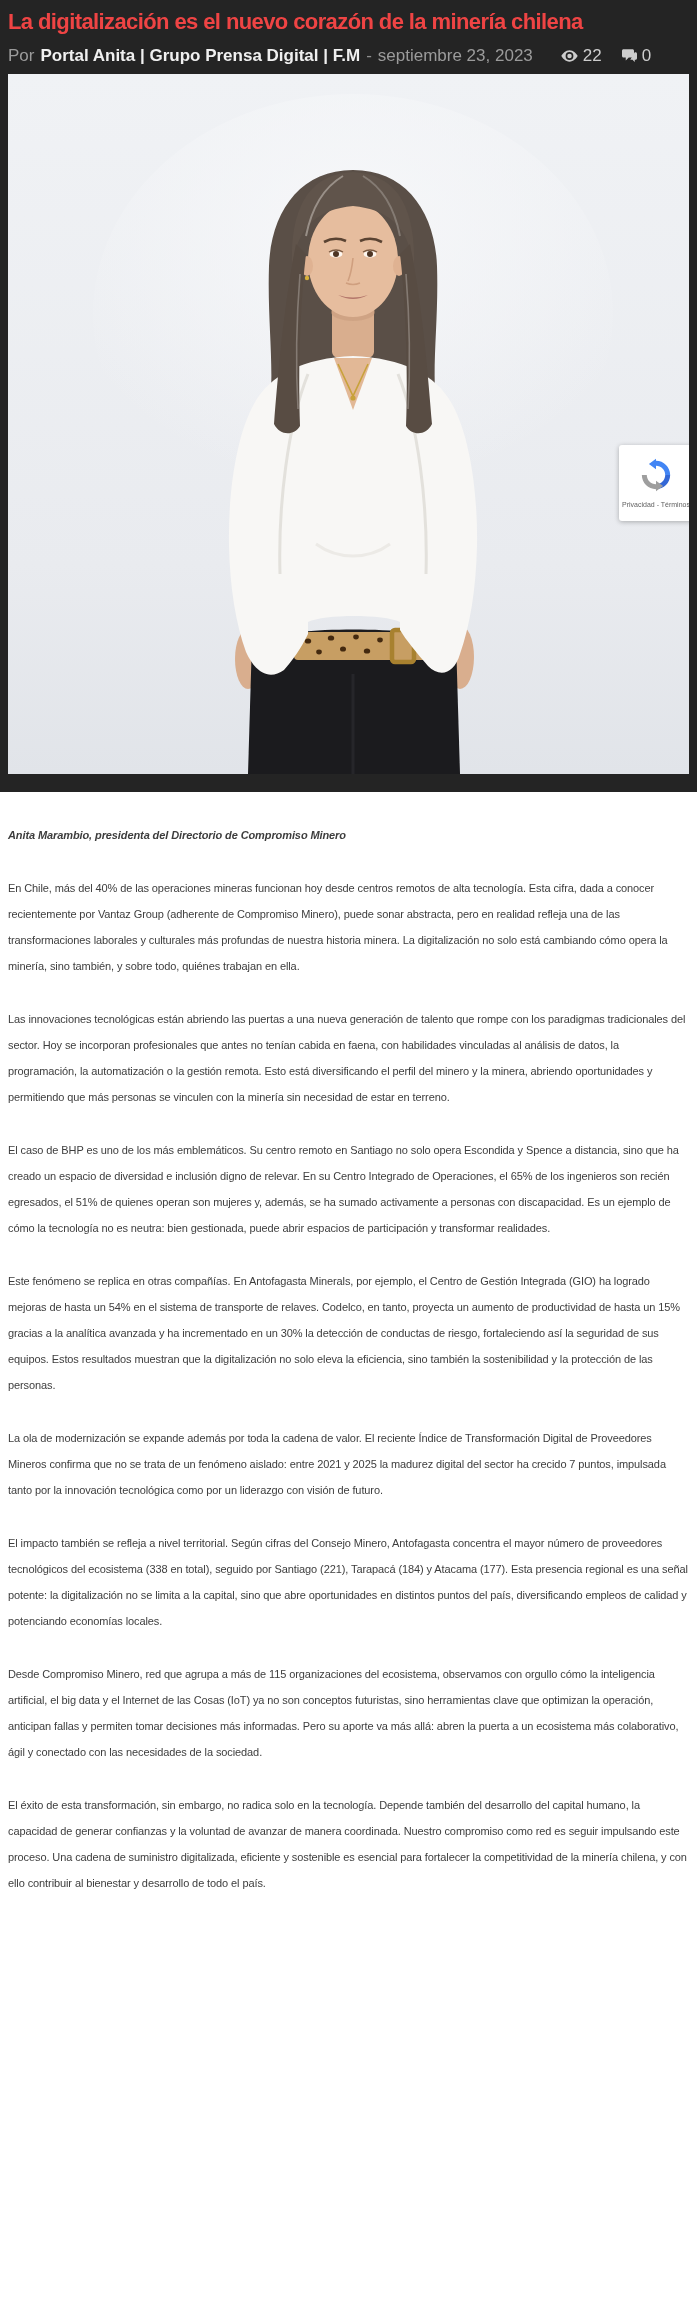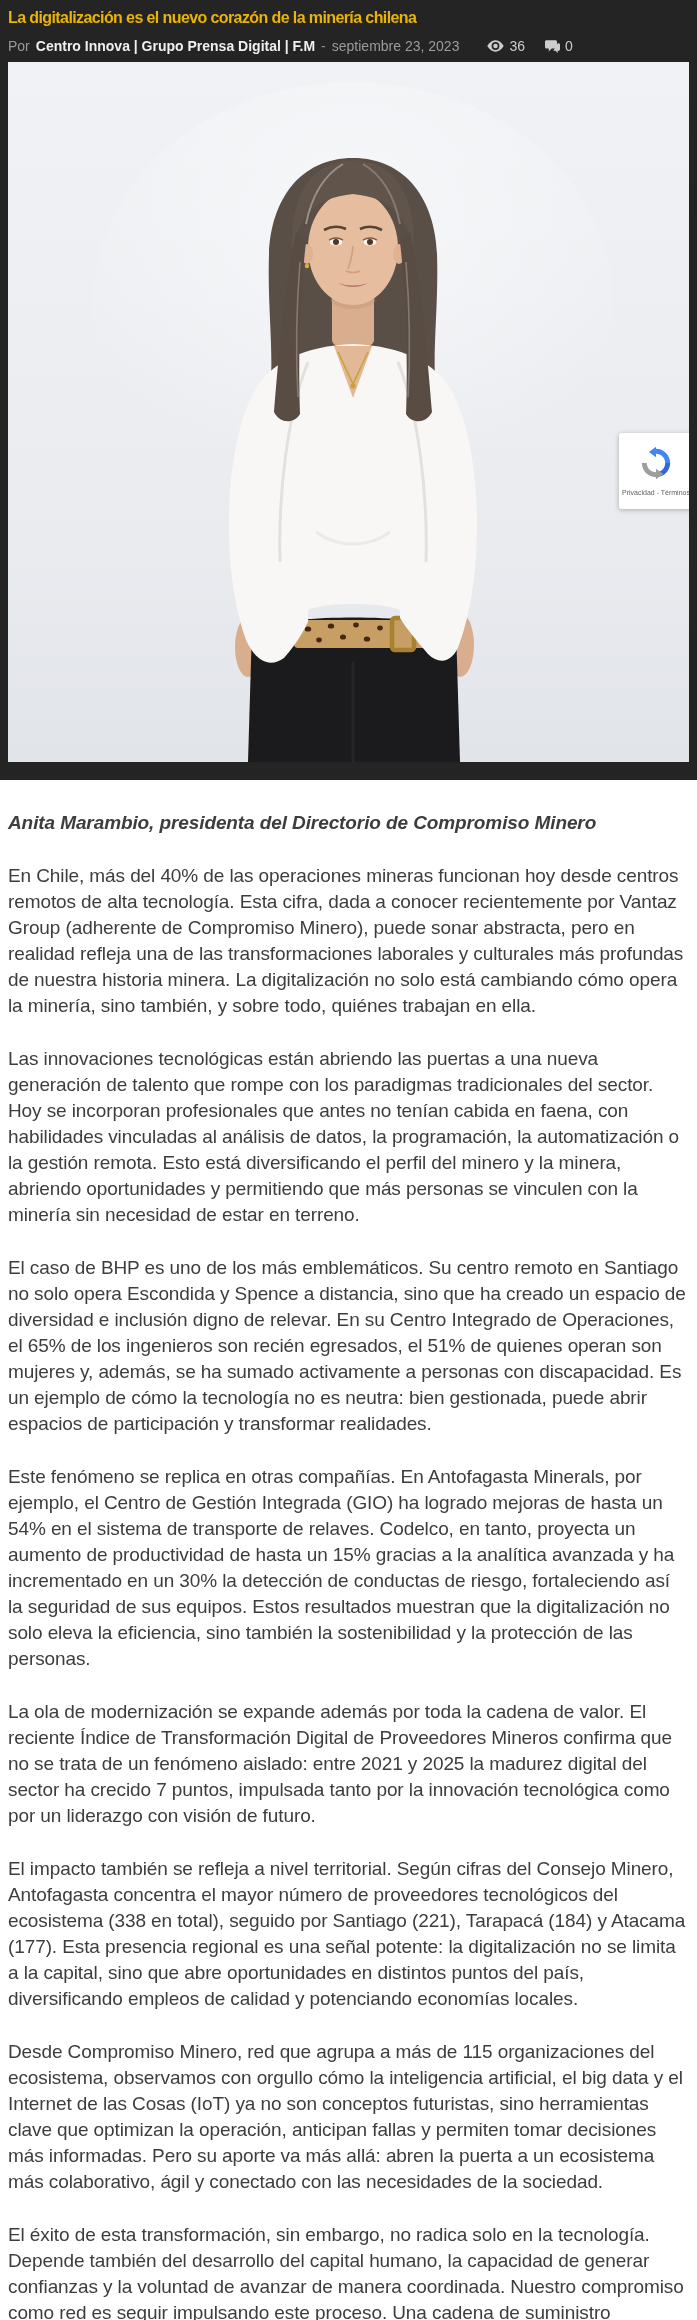"La digitalización es el nuevo" .title { color: #eab308 -> #ef4444; font-size: 16px -> 22px }
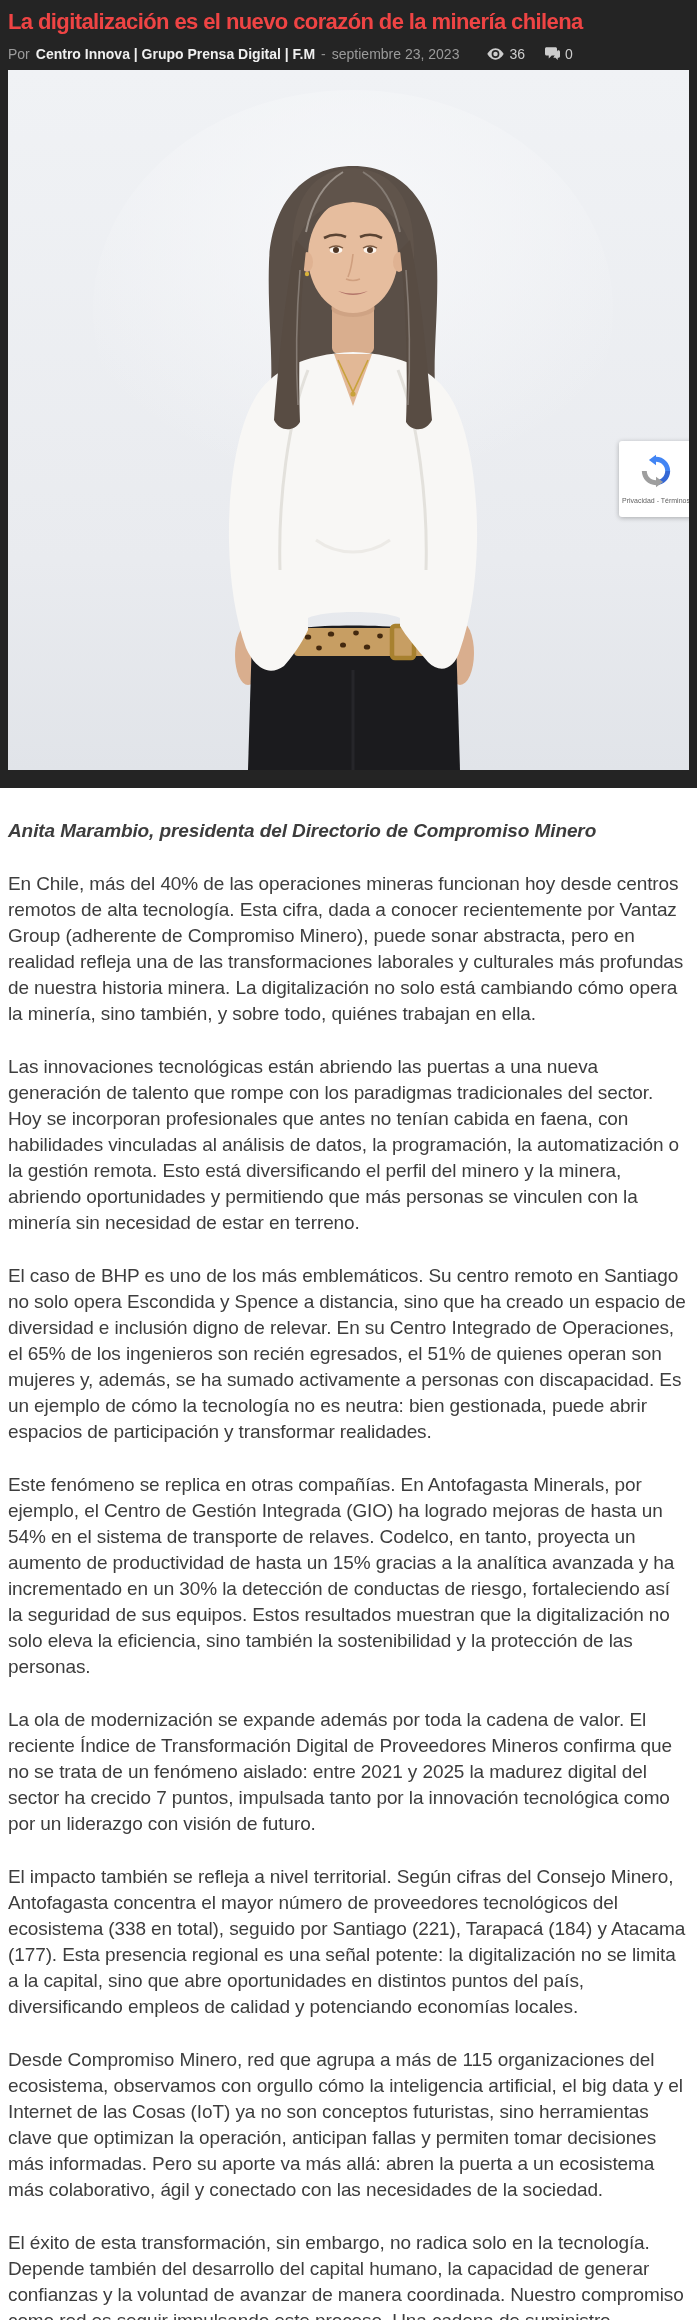"Por" .byline { font-size: 14px -> 17px }
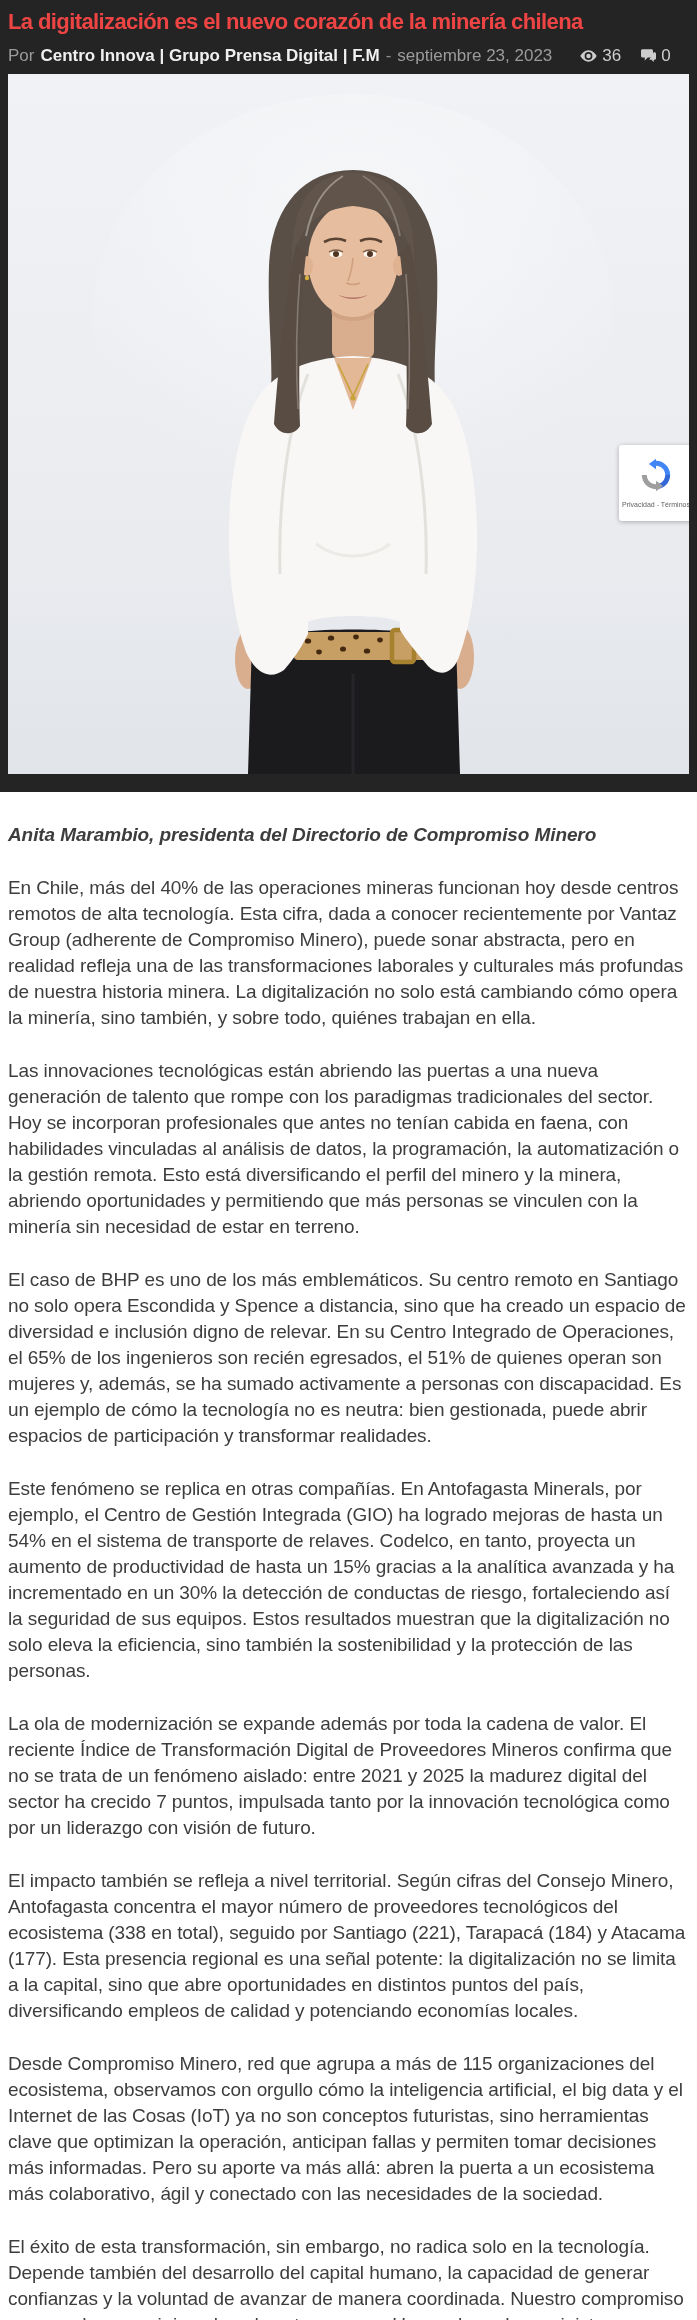"Centro Innova | Grupo Prensa" a.author { text: Centro Innova -> Portal Anita }
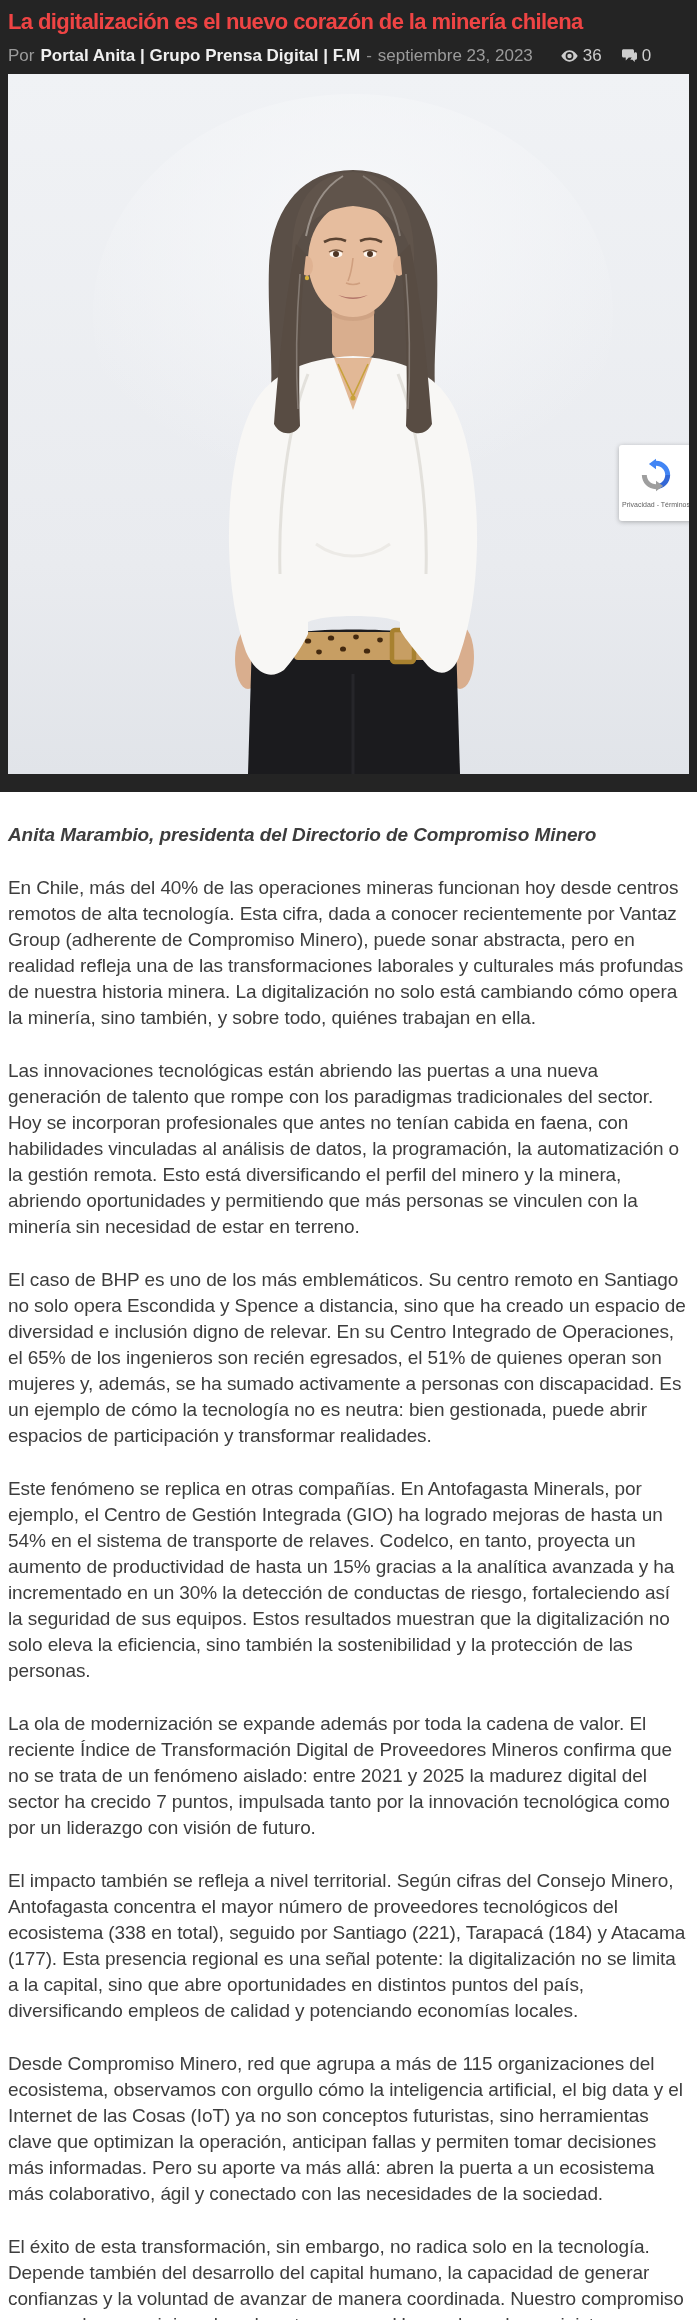"36" span { text: 36 -> 22 }
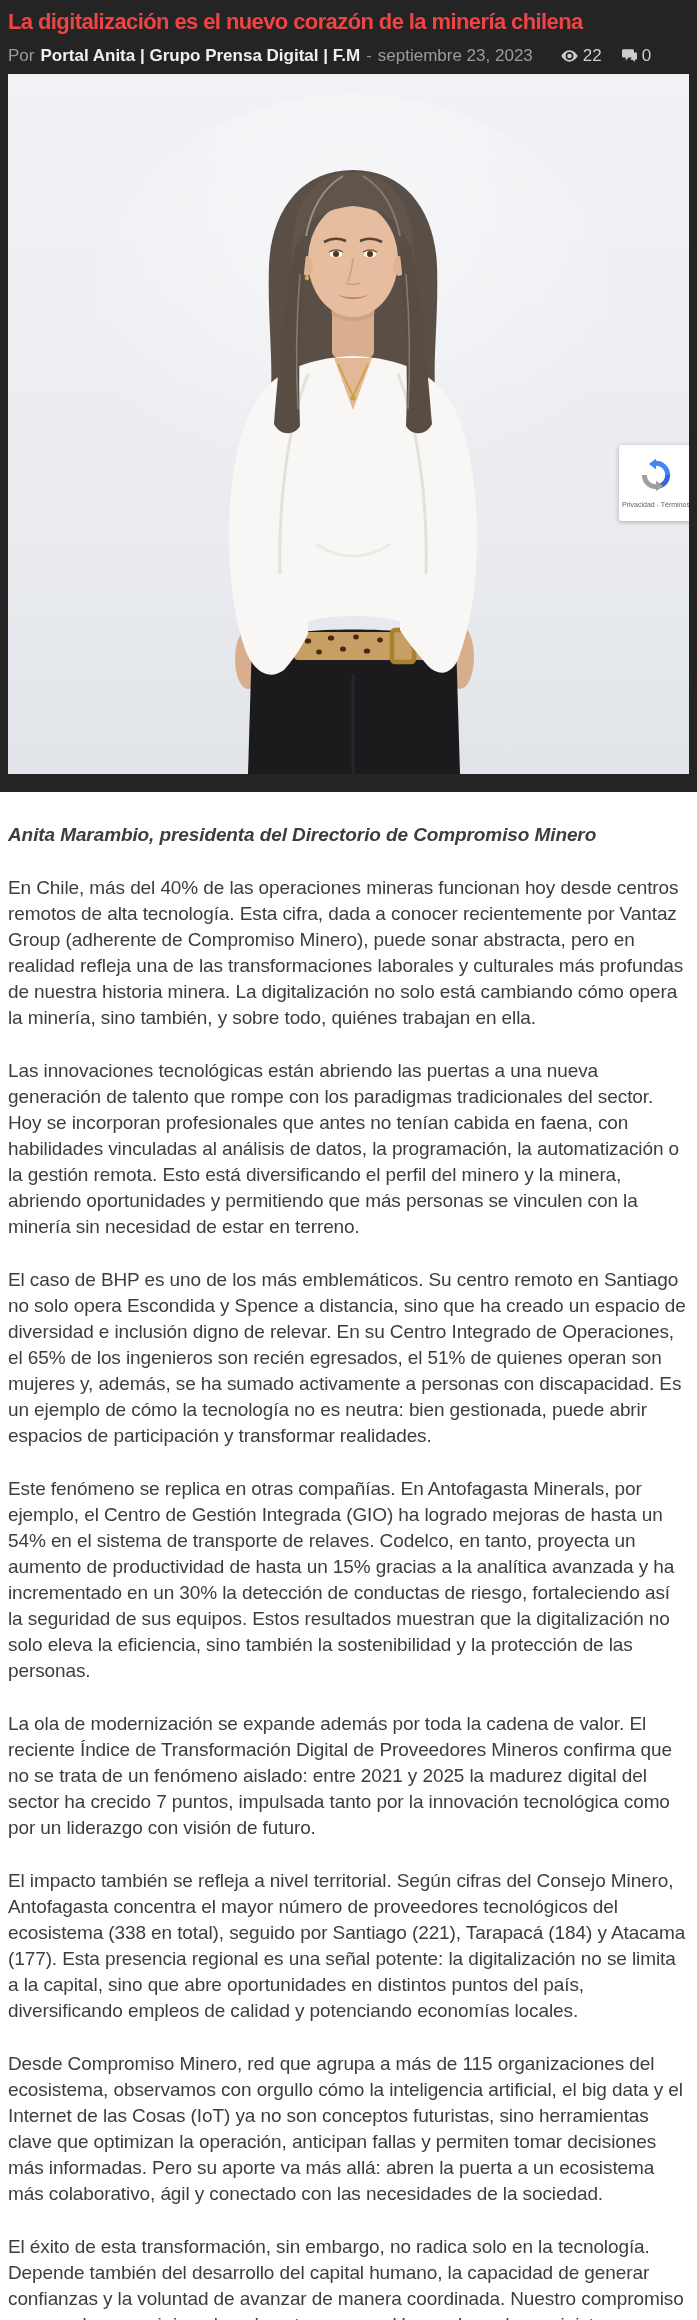"Anita Marambio, presidenta del" .article p { font-size: 19px -> 11px }
